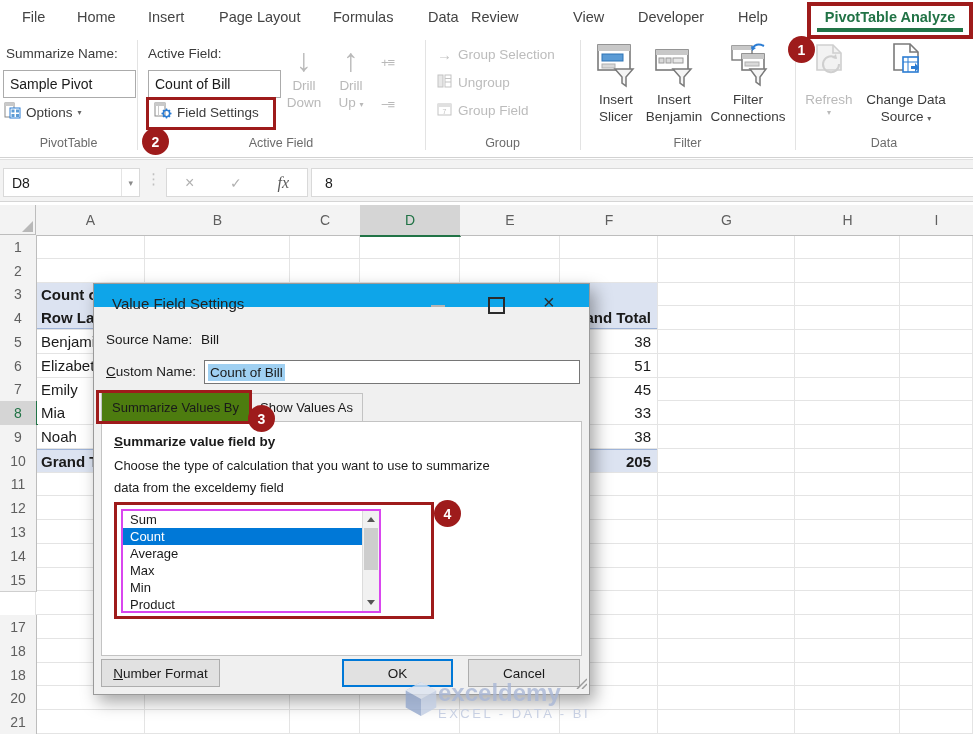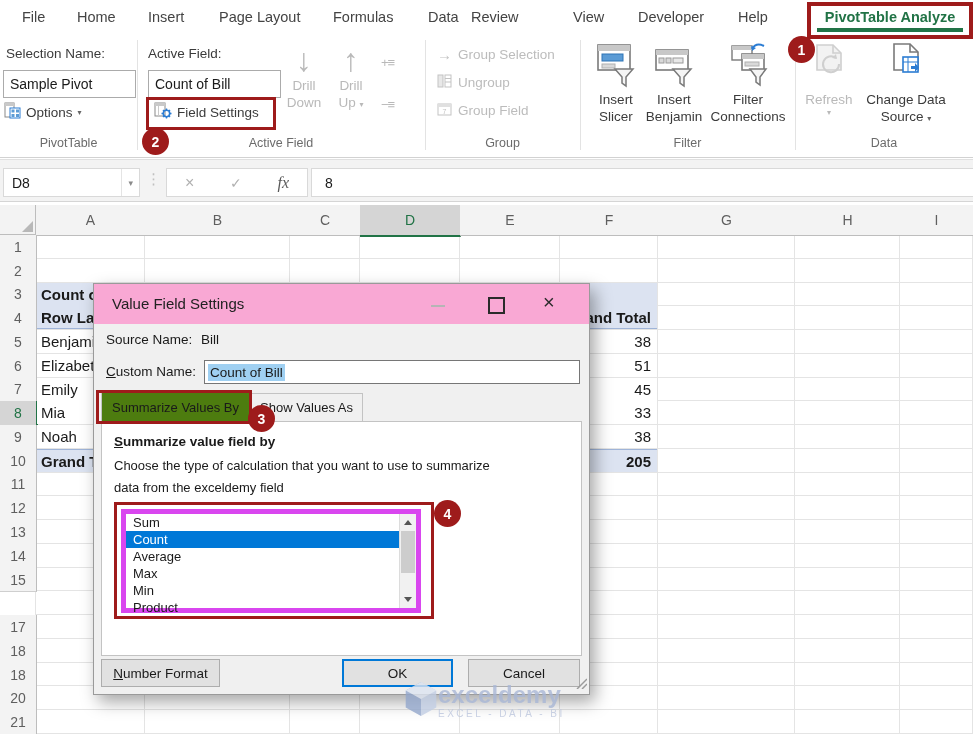"Selection Name:" div.rlabel { text: Selection -> Summarize }
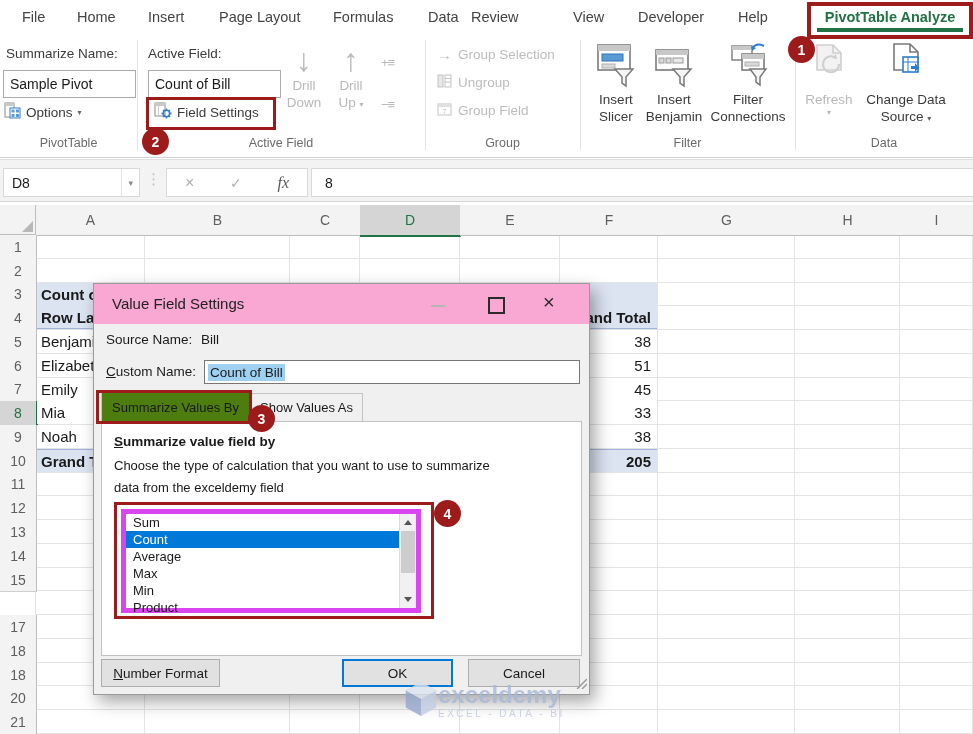"Value Field Settings" #dlg-title { background: #f9a8d4 -> #0ea5e9; height: 40px -> 23px }
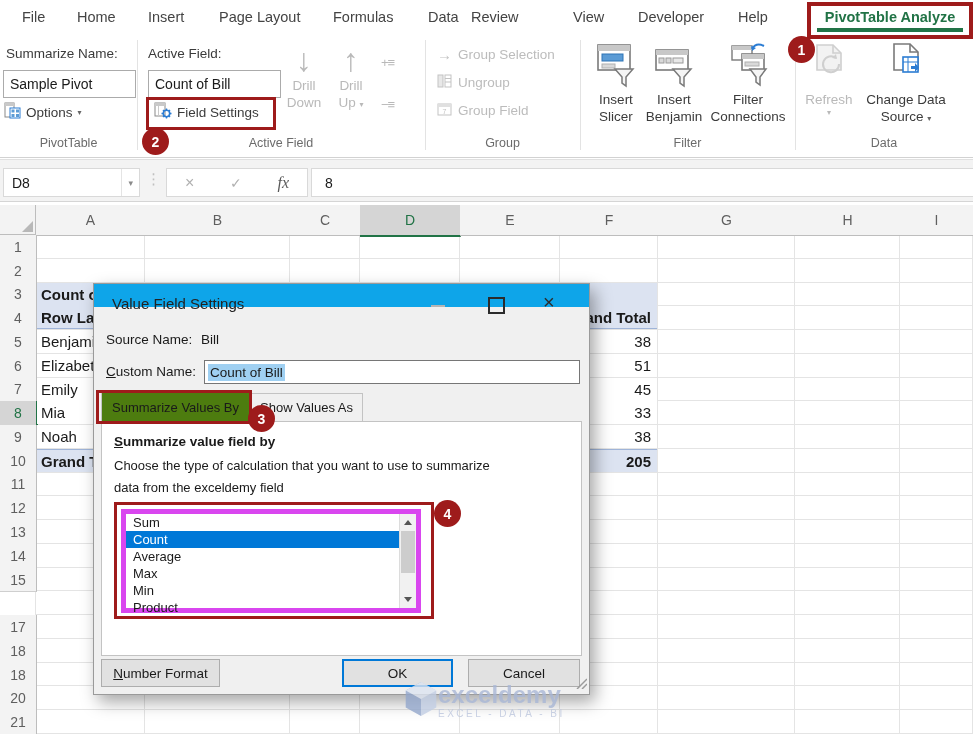"Sum" #dlist { border: 5px solid #d946ef -> 2px solid #d946ef; width: 300px -> 260px }
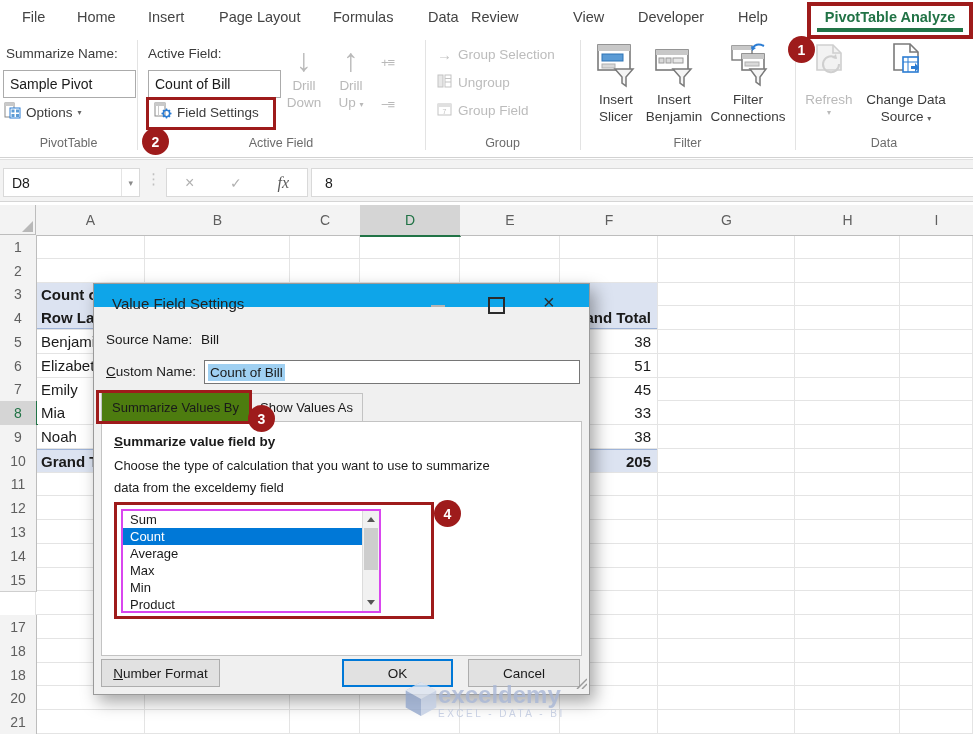"EXCEL - DATA - BI" #wmark .tag { font-size: 10px -> 13px }
